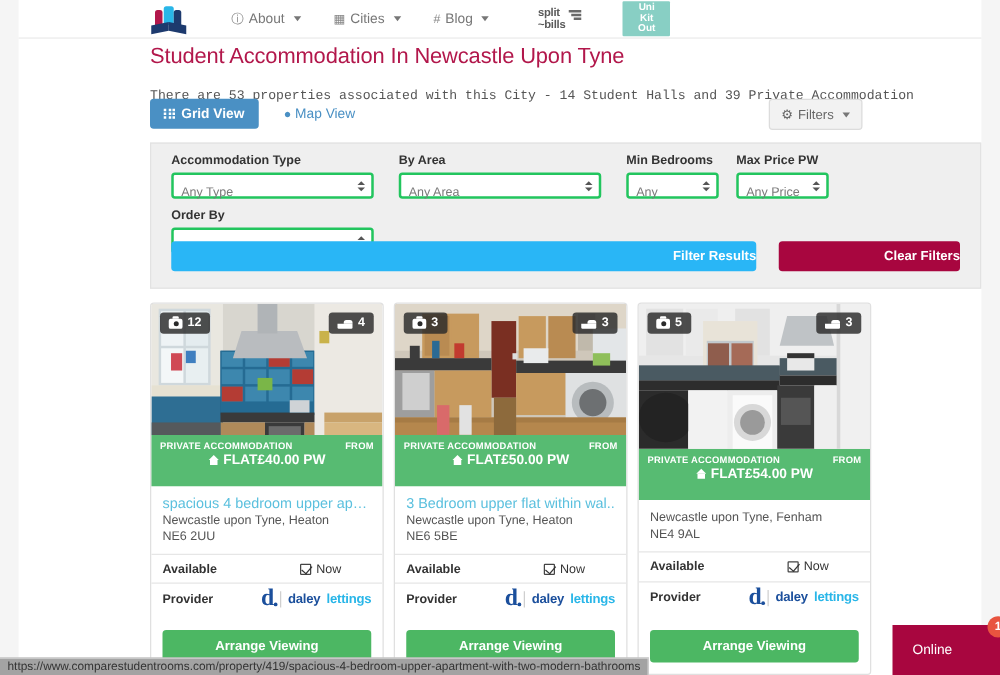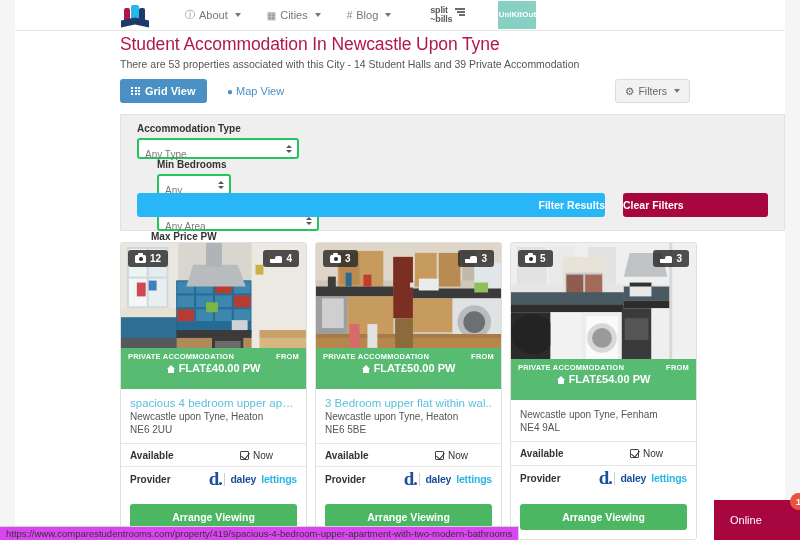"Uni" .partner-ukо { flex-direction: row -> column }
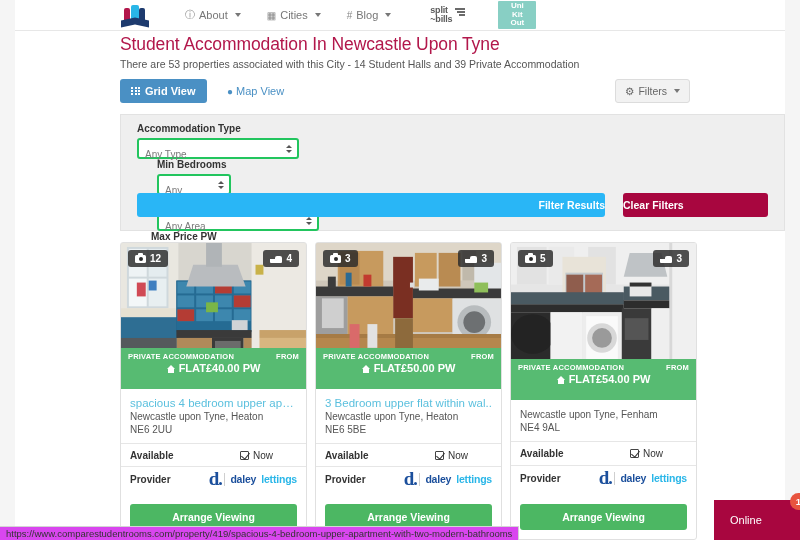"There are 53 properties associated" .page-subtitle { font-family: none -> Liberation Mono, monospace; top: 27px -> 40px }
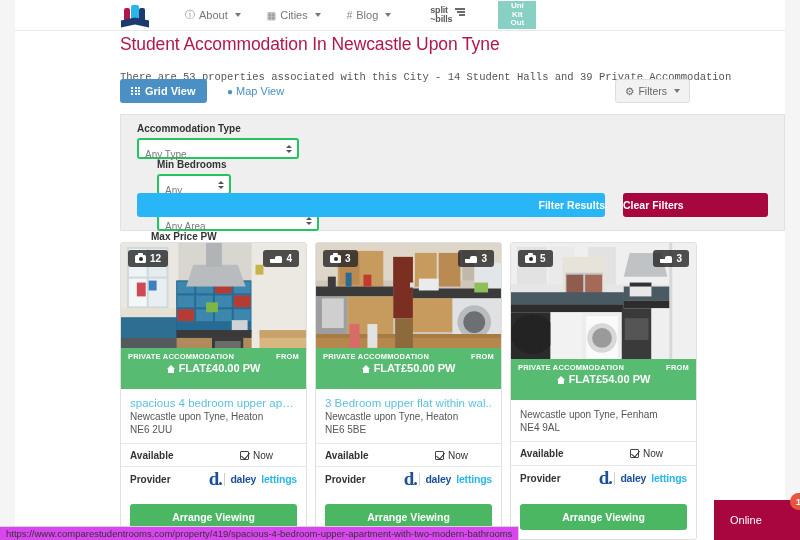"Accommodation Type" .filter-fields { flex-direction: column -> none }
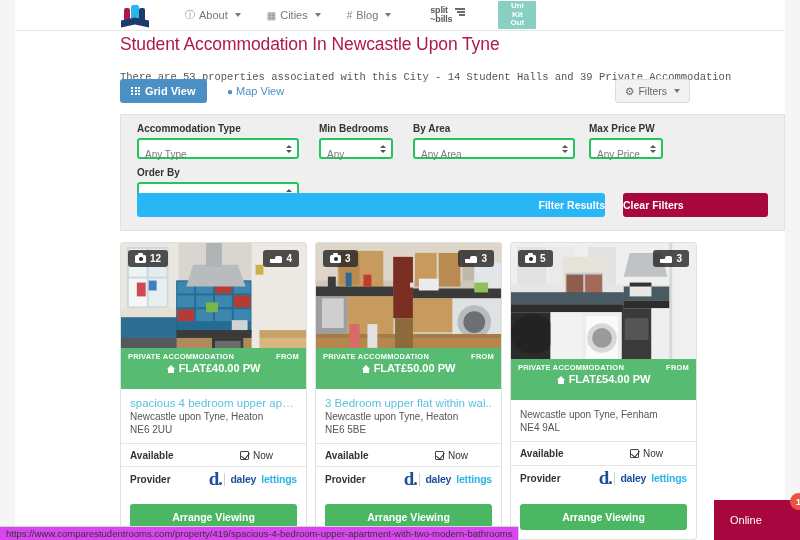"Min Bedrooms" div.field { order: before "By Area" -> after "By Area" }
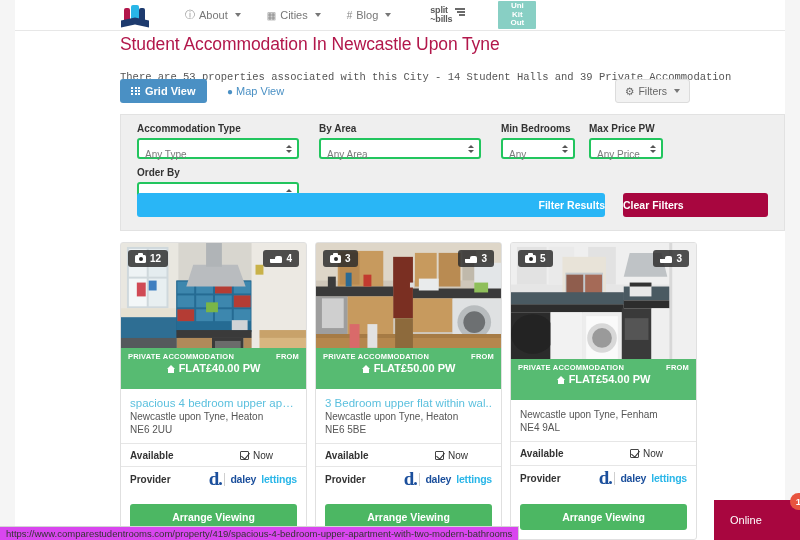"Clear Filters" .btn-clear-filters { text-align: left -> right }
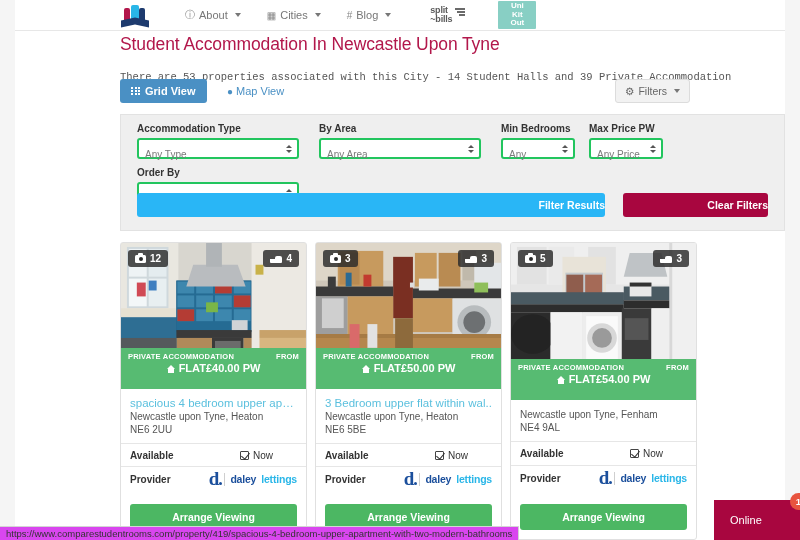"https://www.comparestudentrooms.com/prop" .status-bar { background: #d946ef -> #a3a3a3 }
